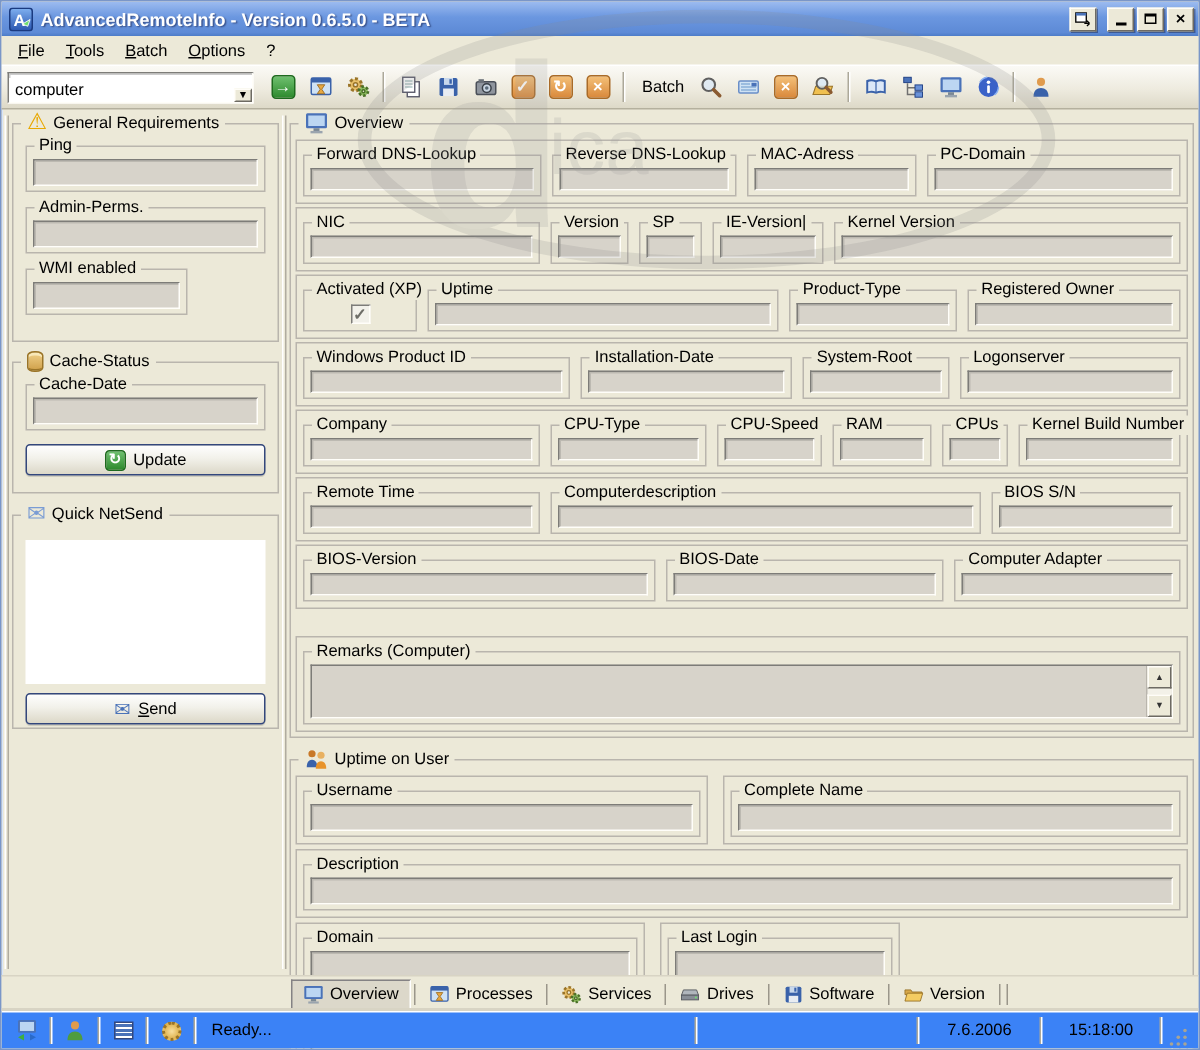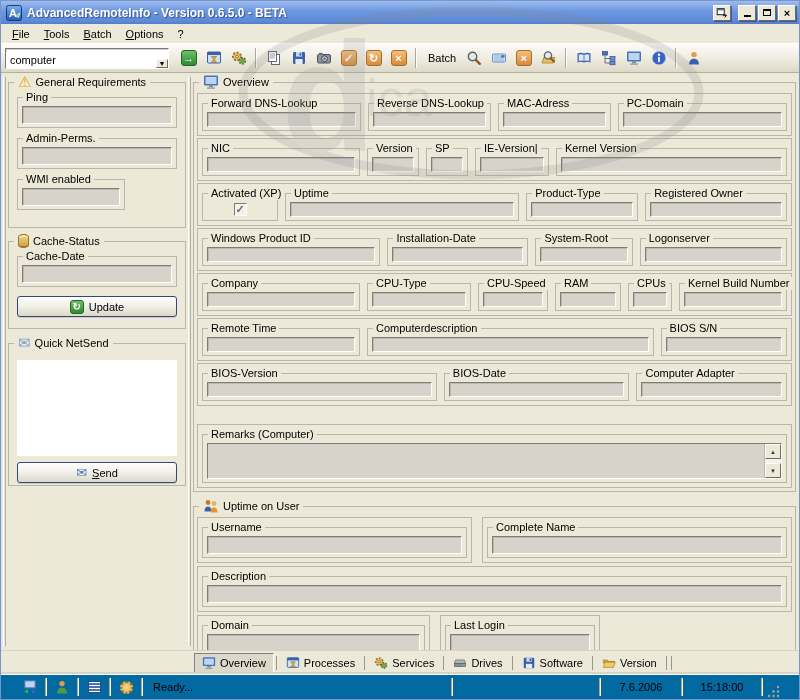"Ready..." .statusbar { background: #0369a1 -> #3b82f6; padding: 0 18px -> 0 6px }
